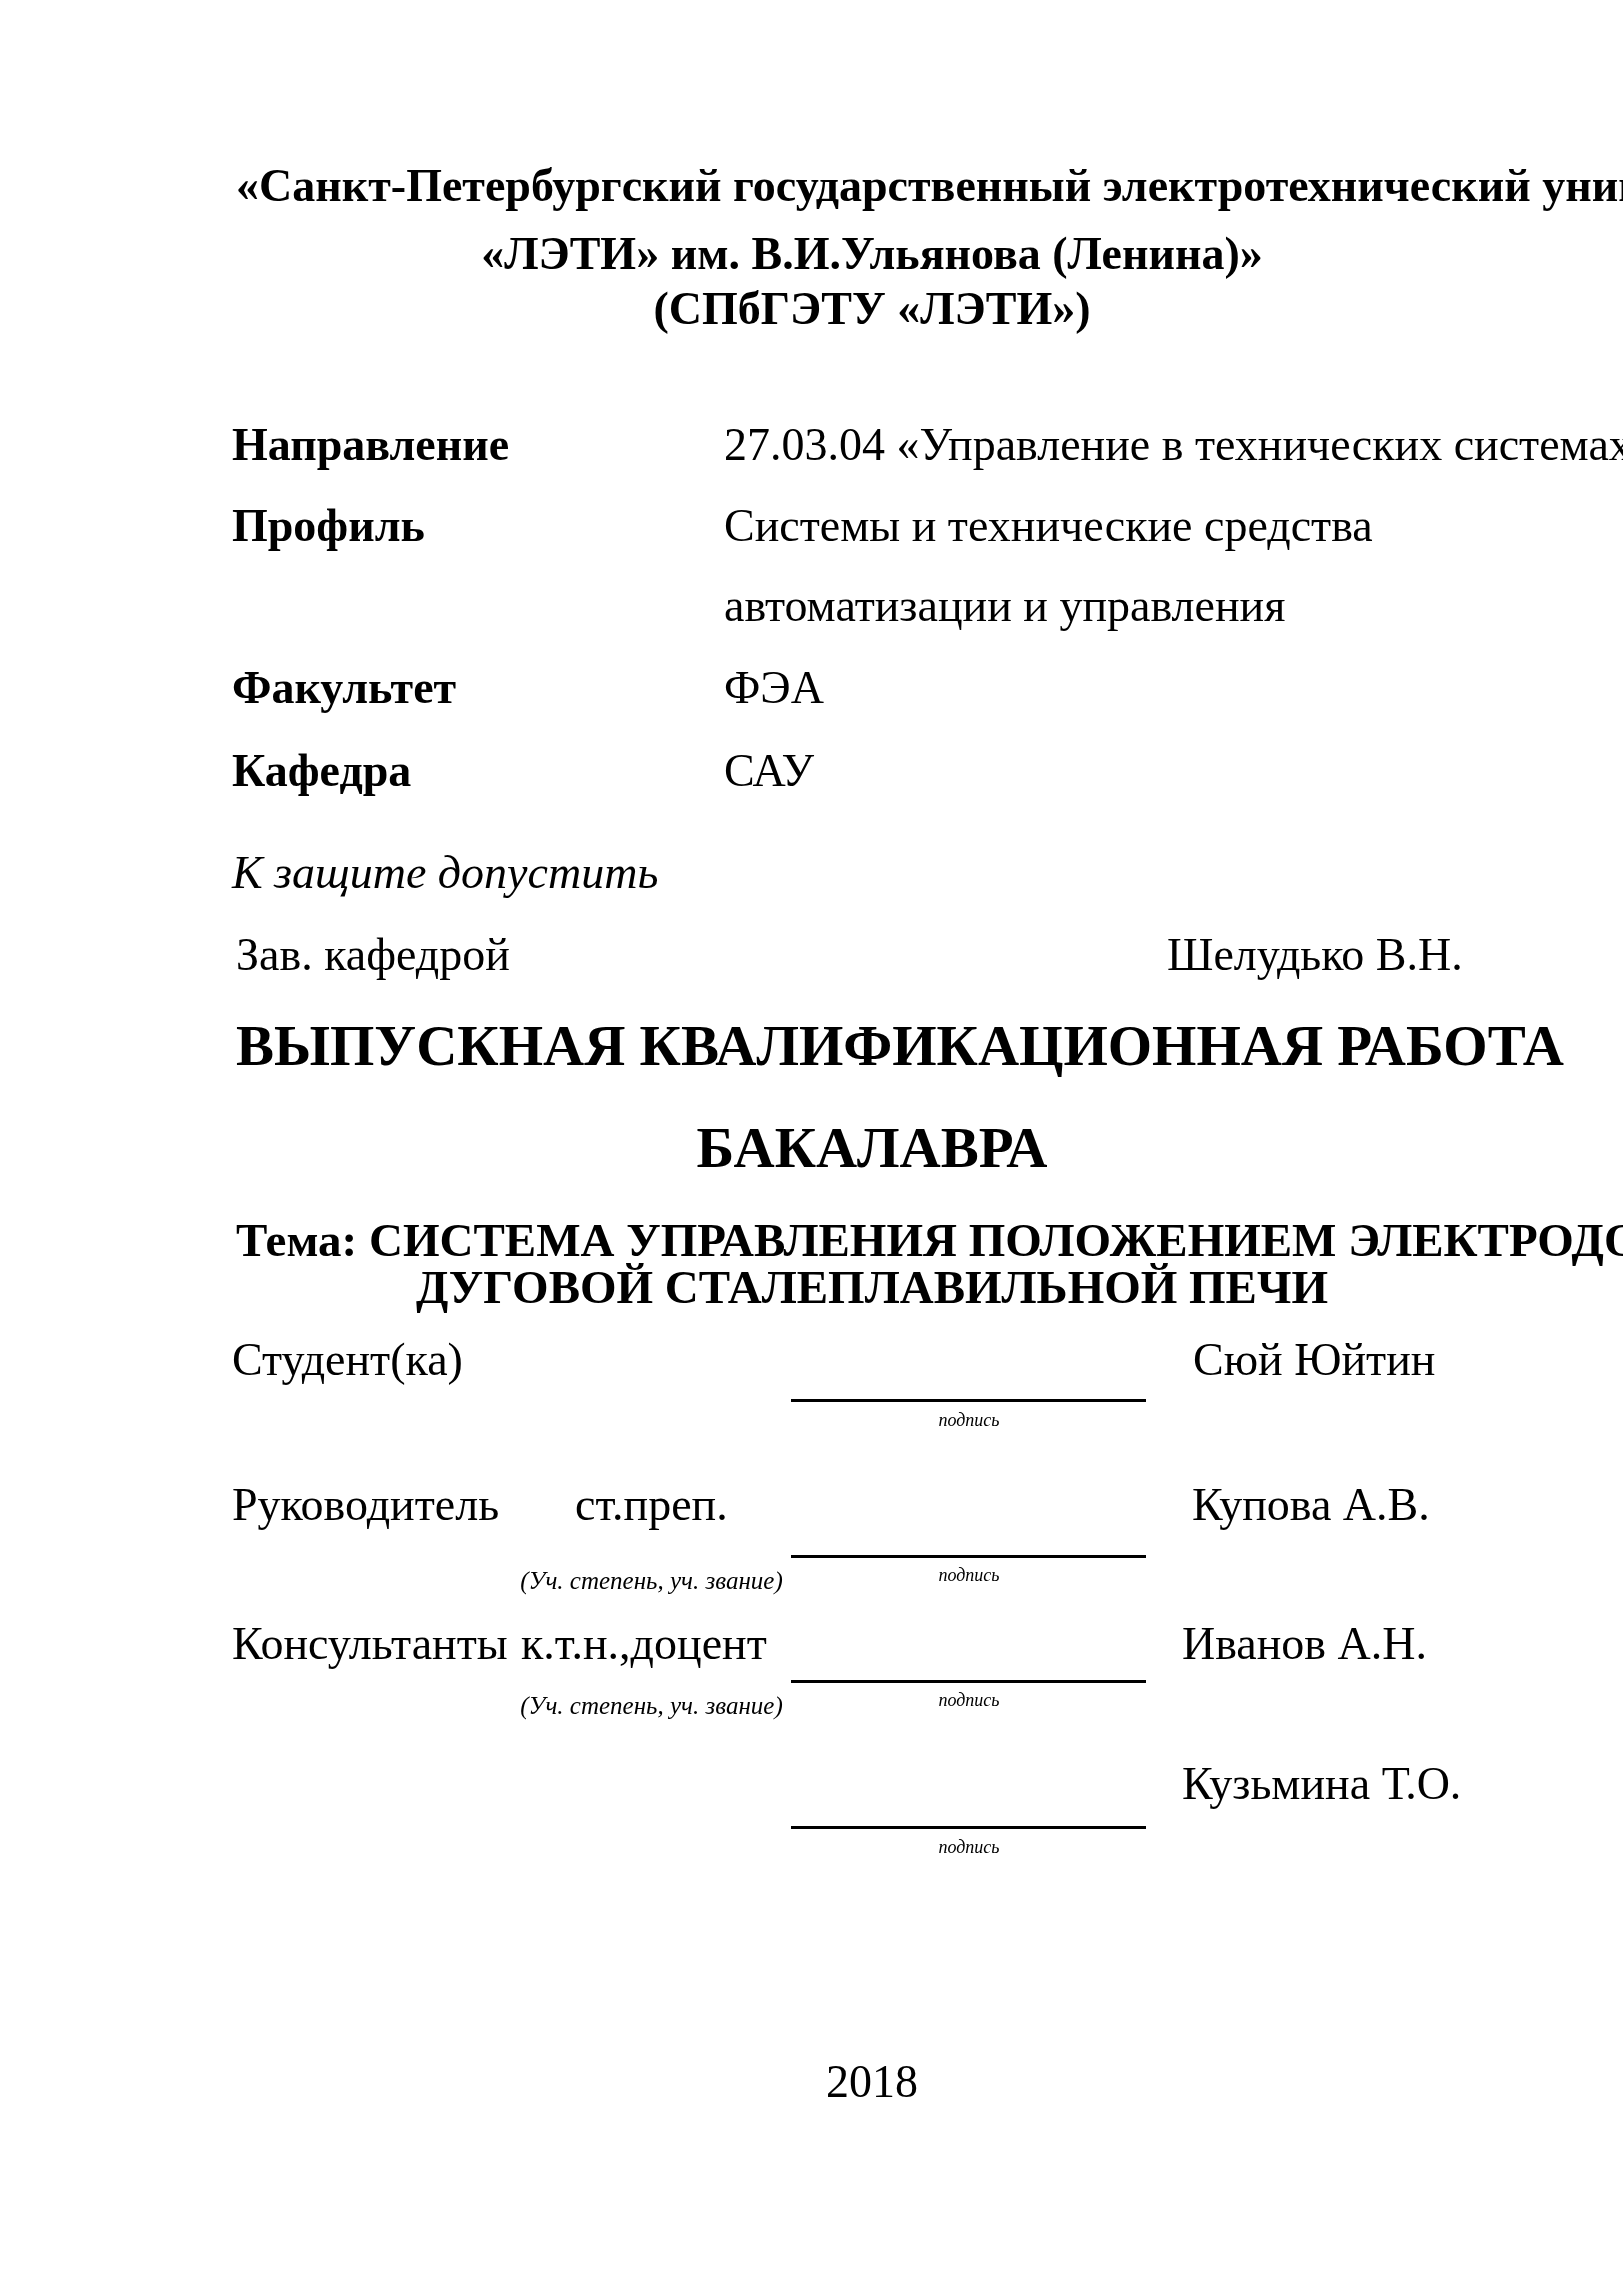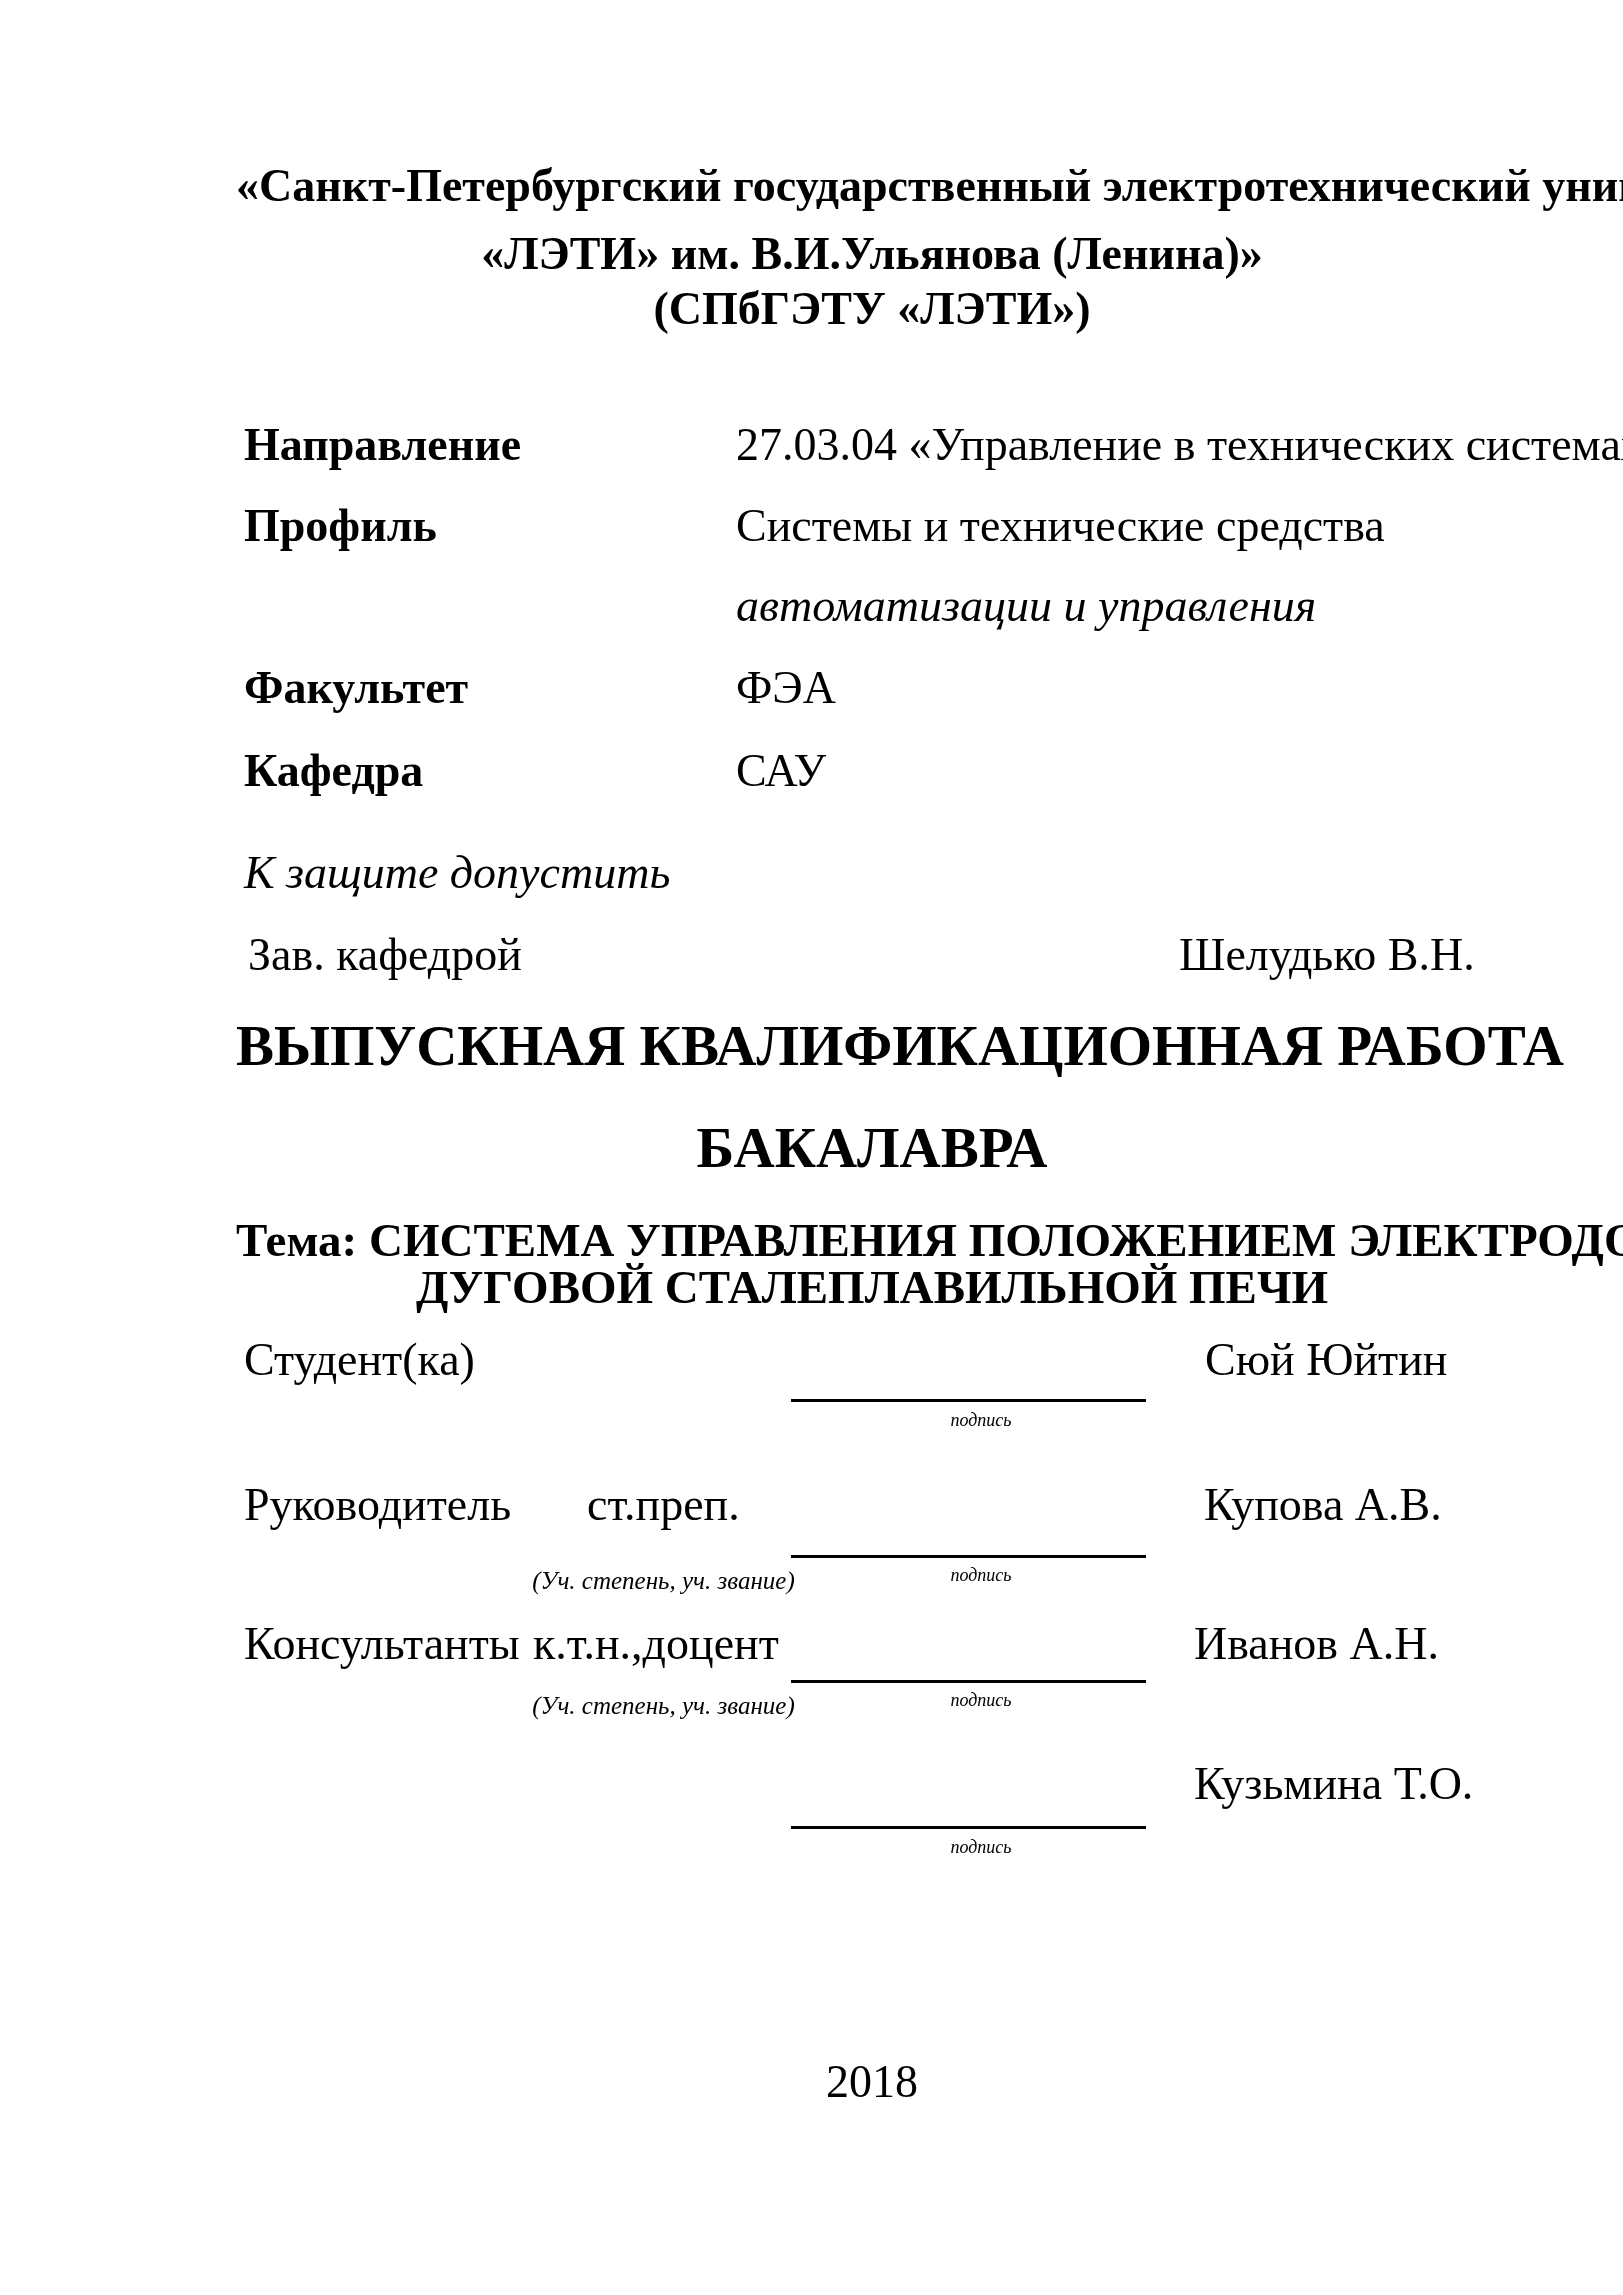"Направление" .abs { margin-left: 12px -> none }
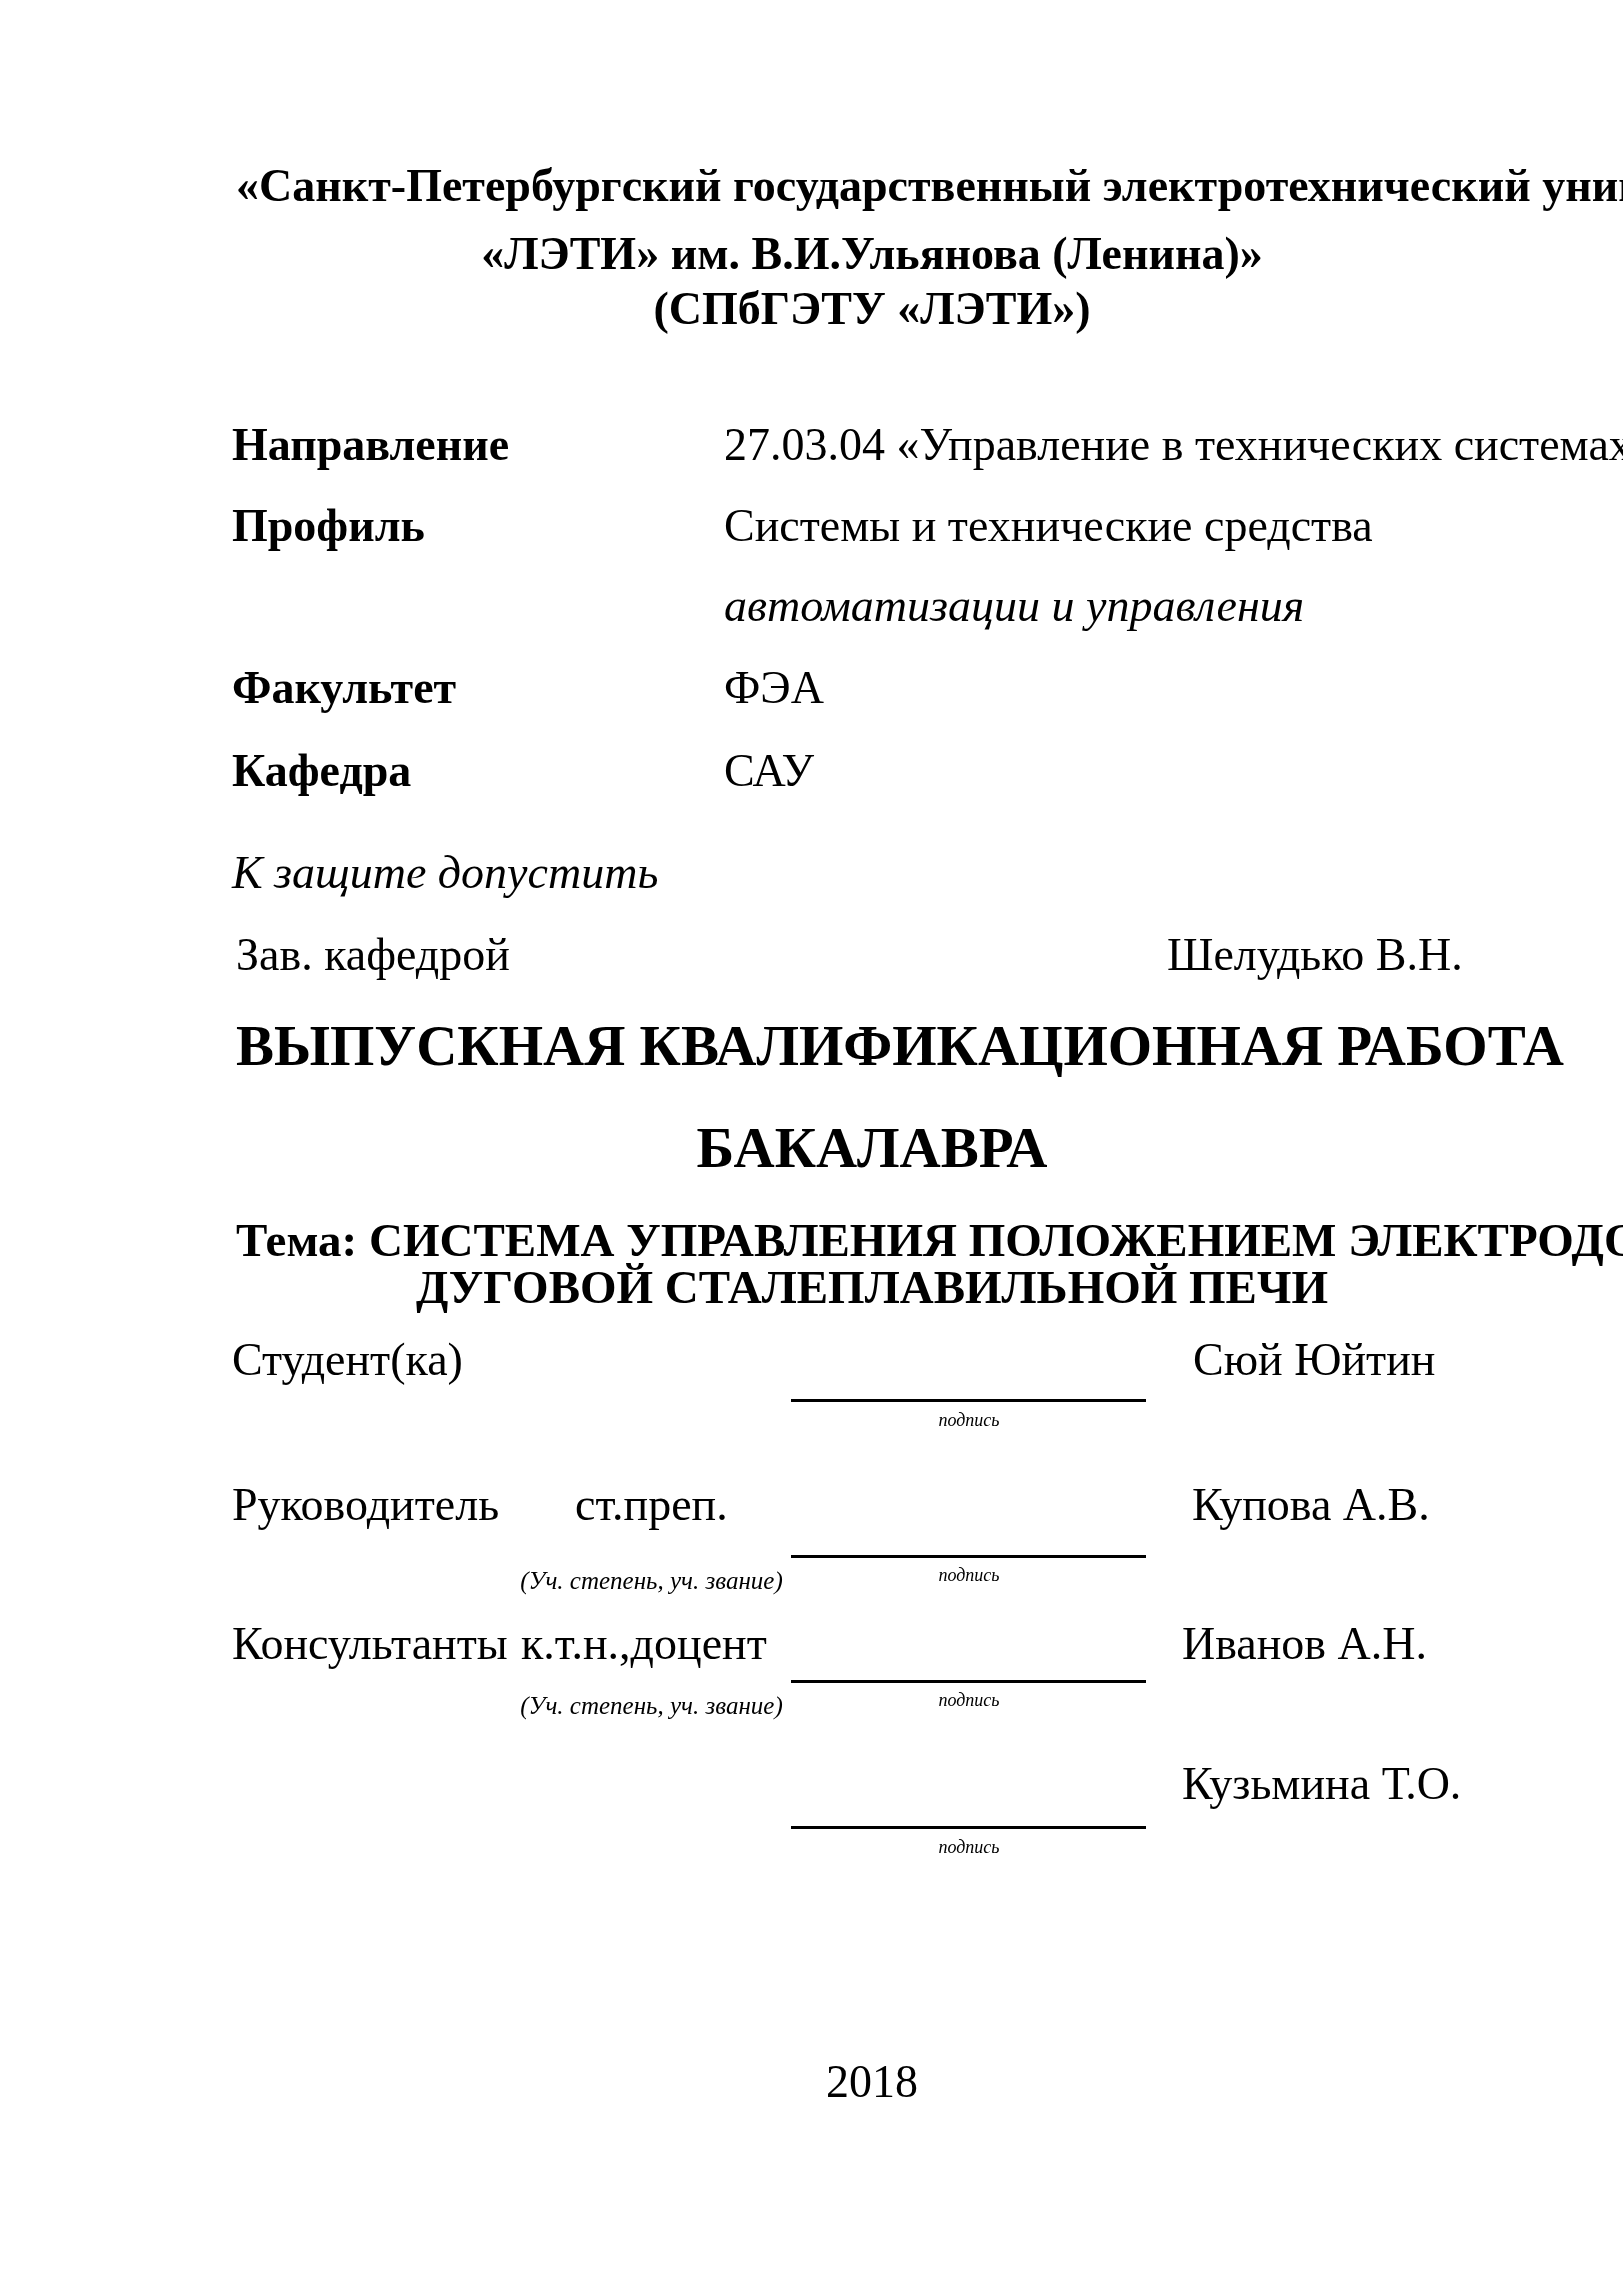"автоматизации и управления" div.abs { font-style: italic -> none }
